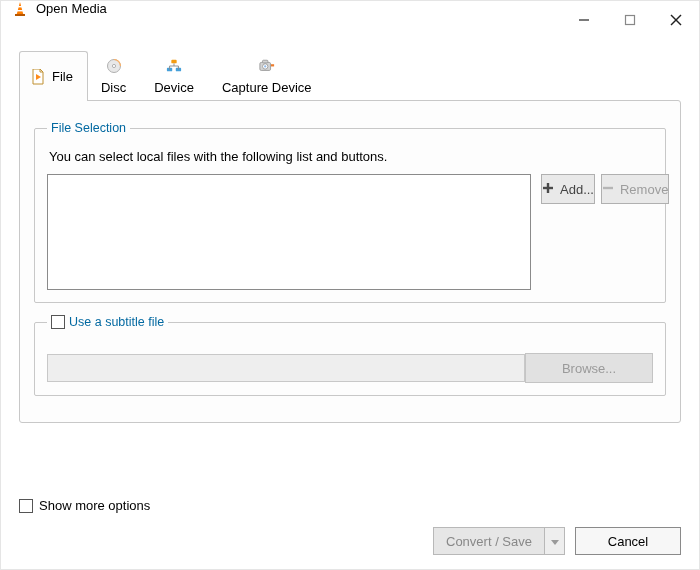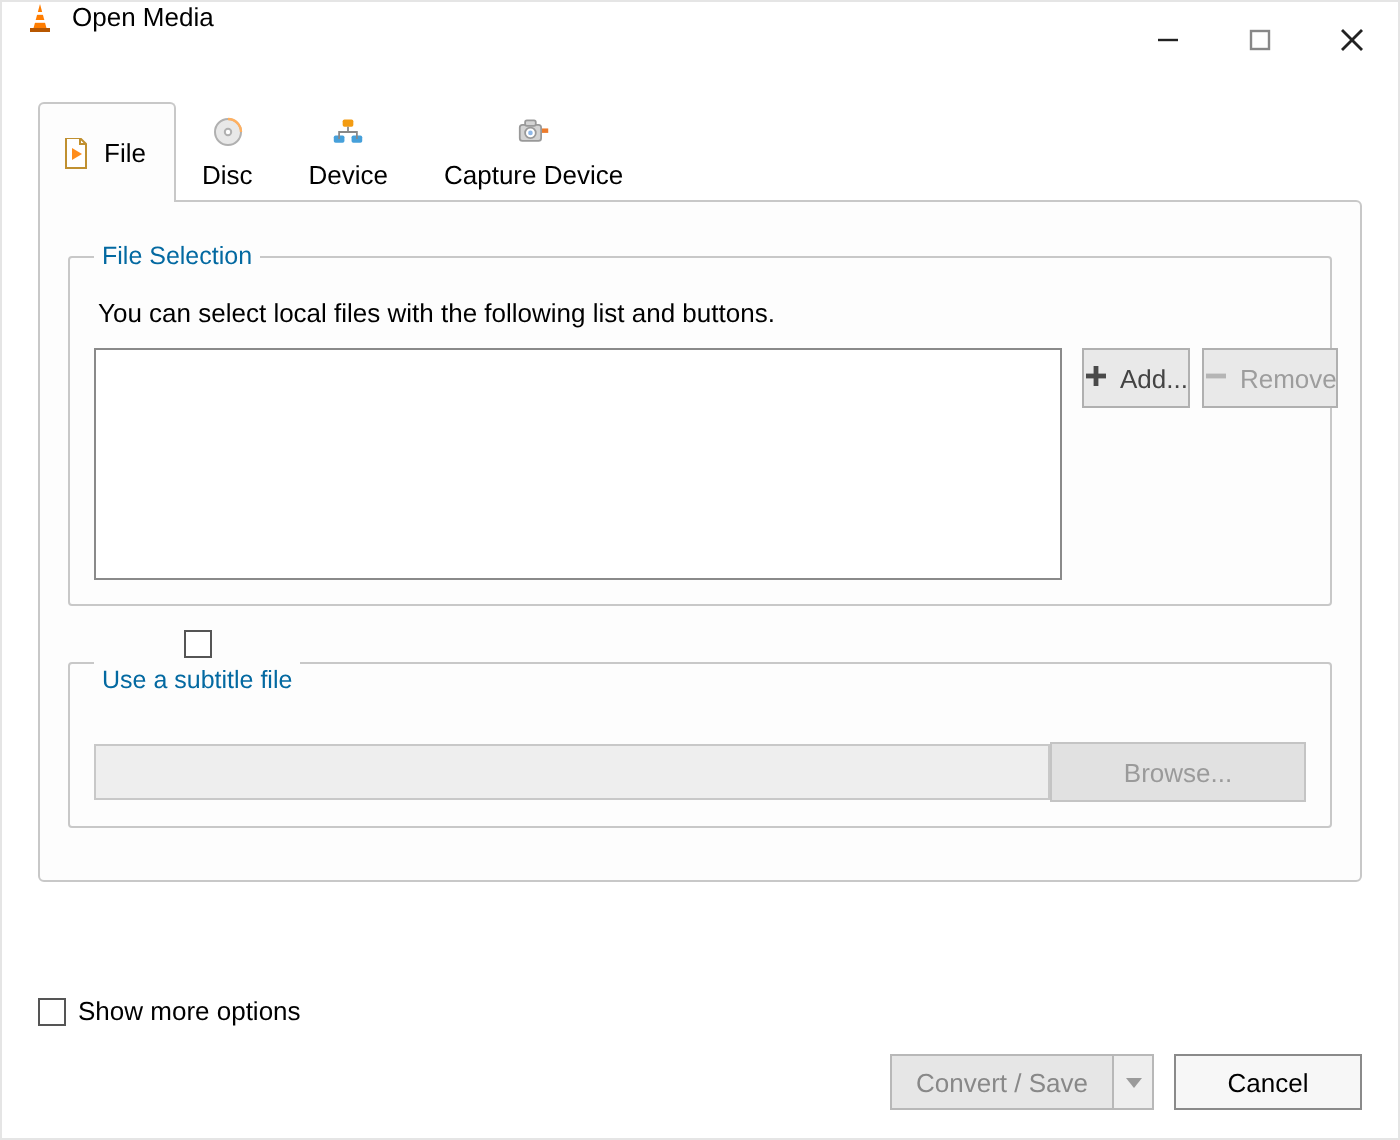"Use a subtitle file" .legend-flex { flex-direction: column -> none }
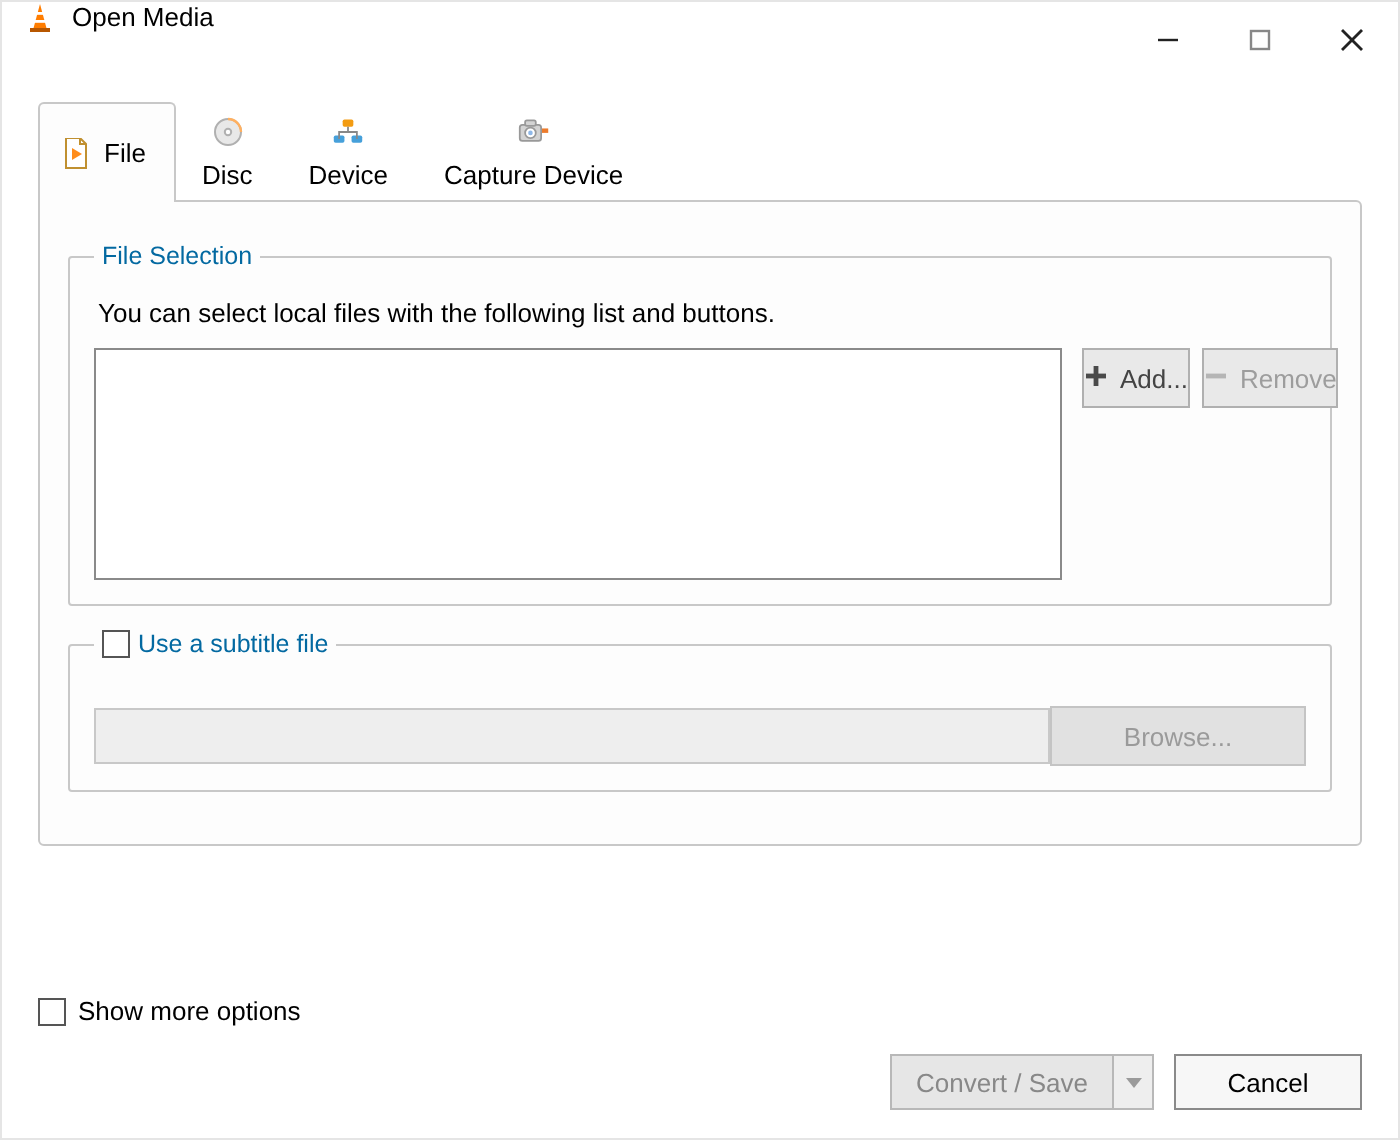"Cancel" .cancel-btn { width: 94px -> 106px }
